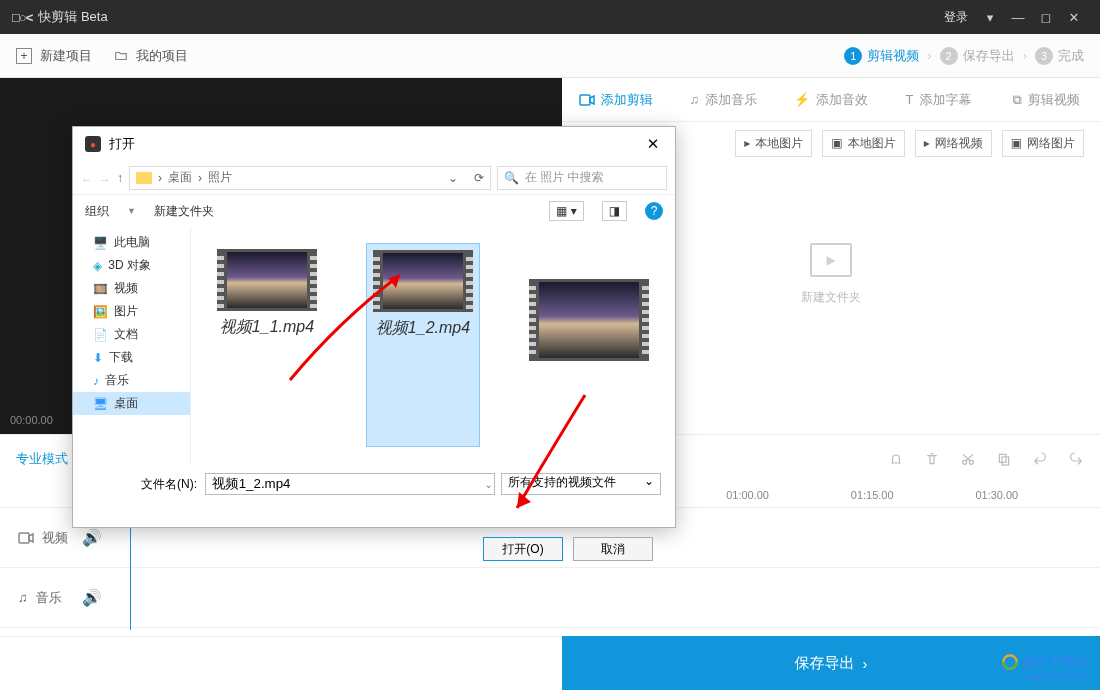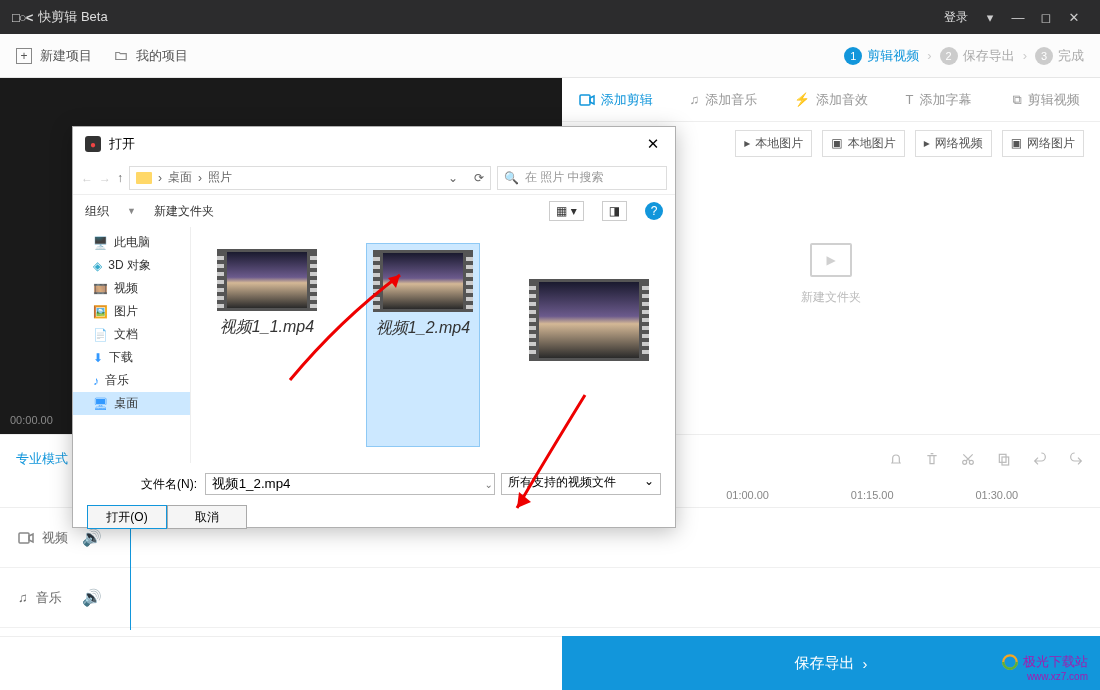"打开(O)" .dlg-btns { gap: none -> 10px; justify-content: none -> flex-end; margin-top: none -> 32px }
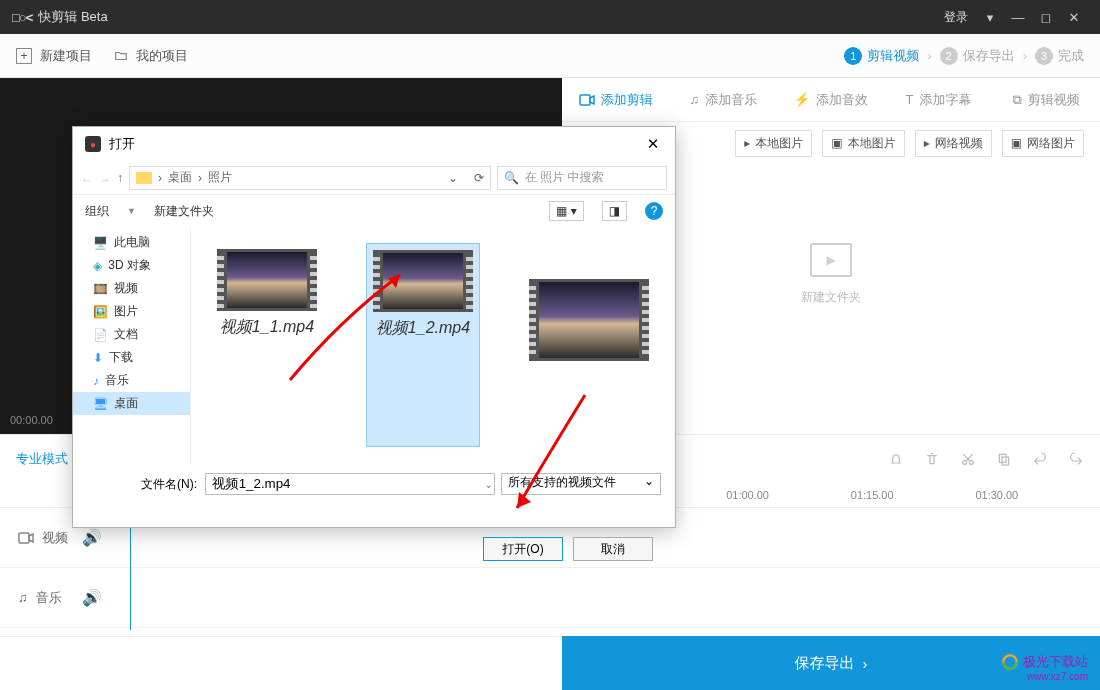"极光下载站" .watermark { color: #a21caf -> #3b82f6 }
